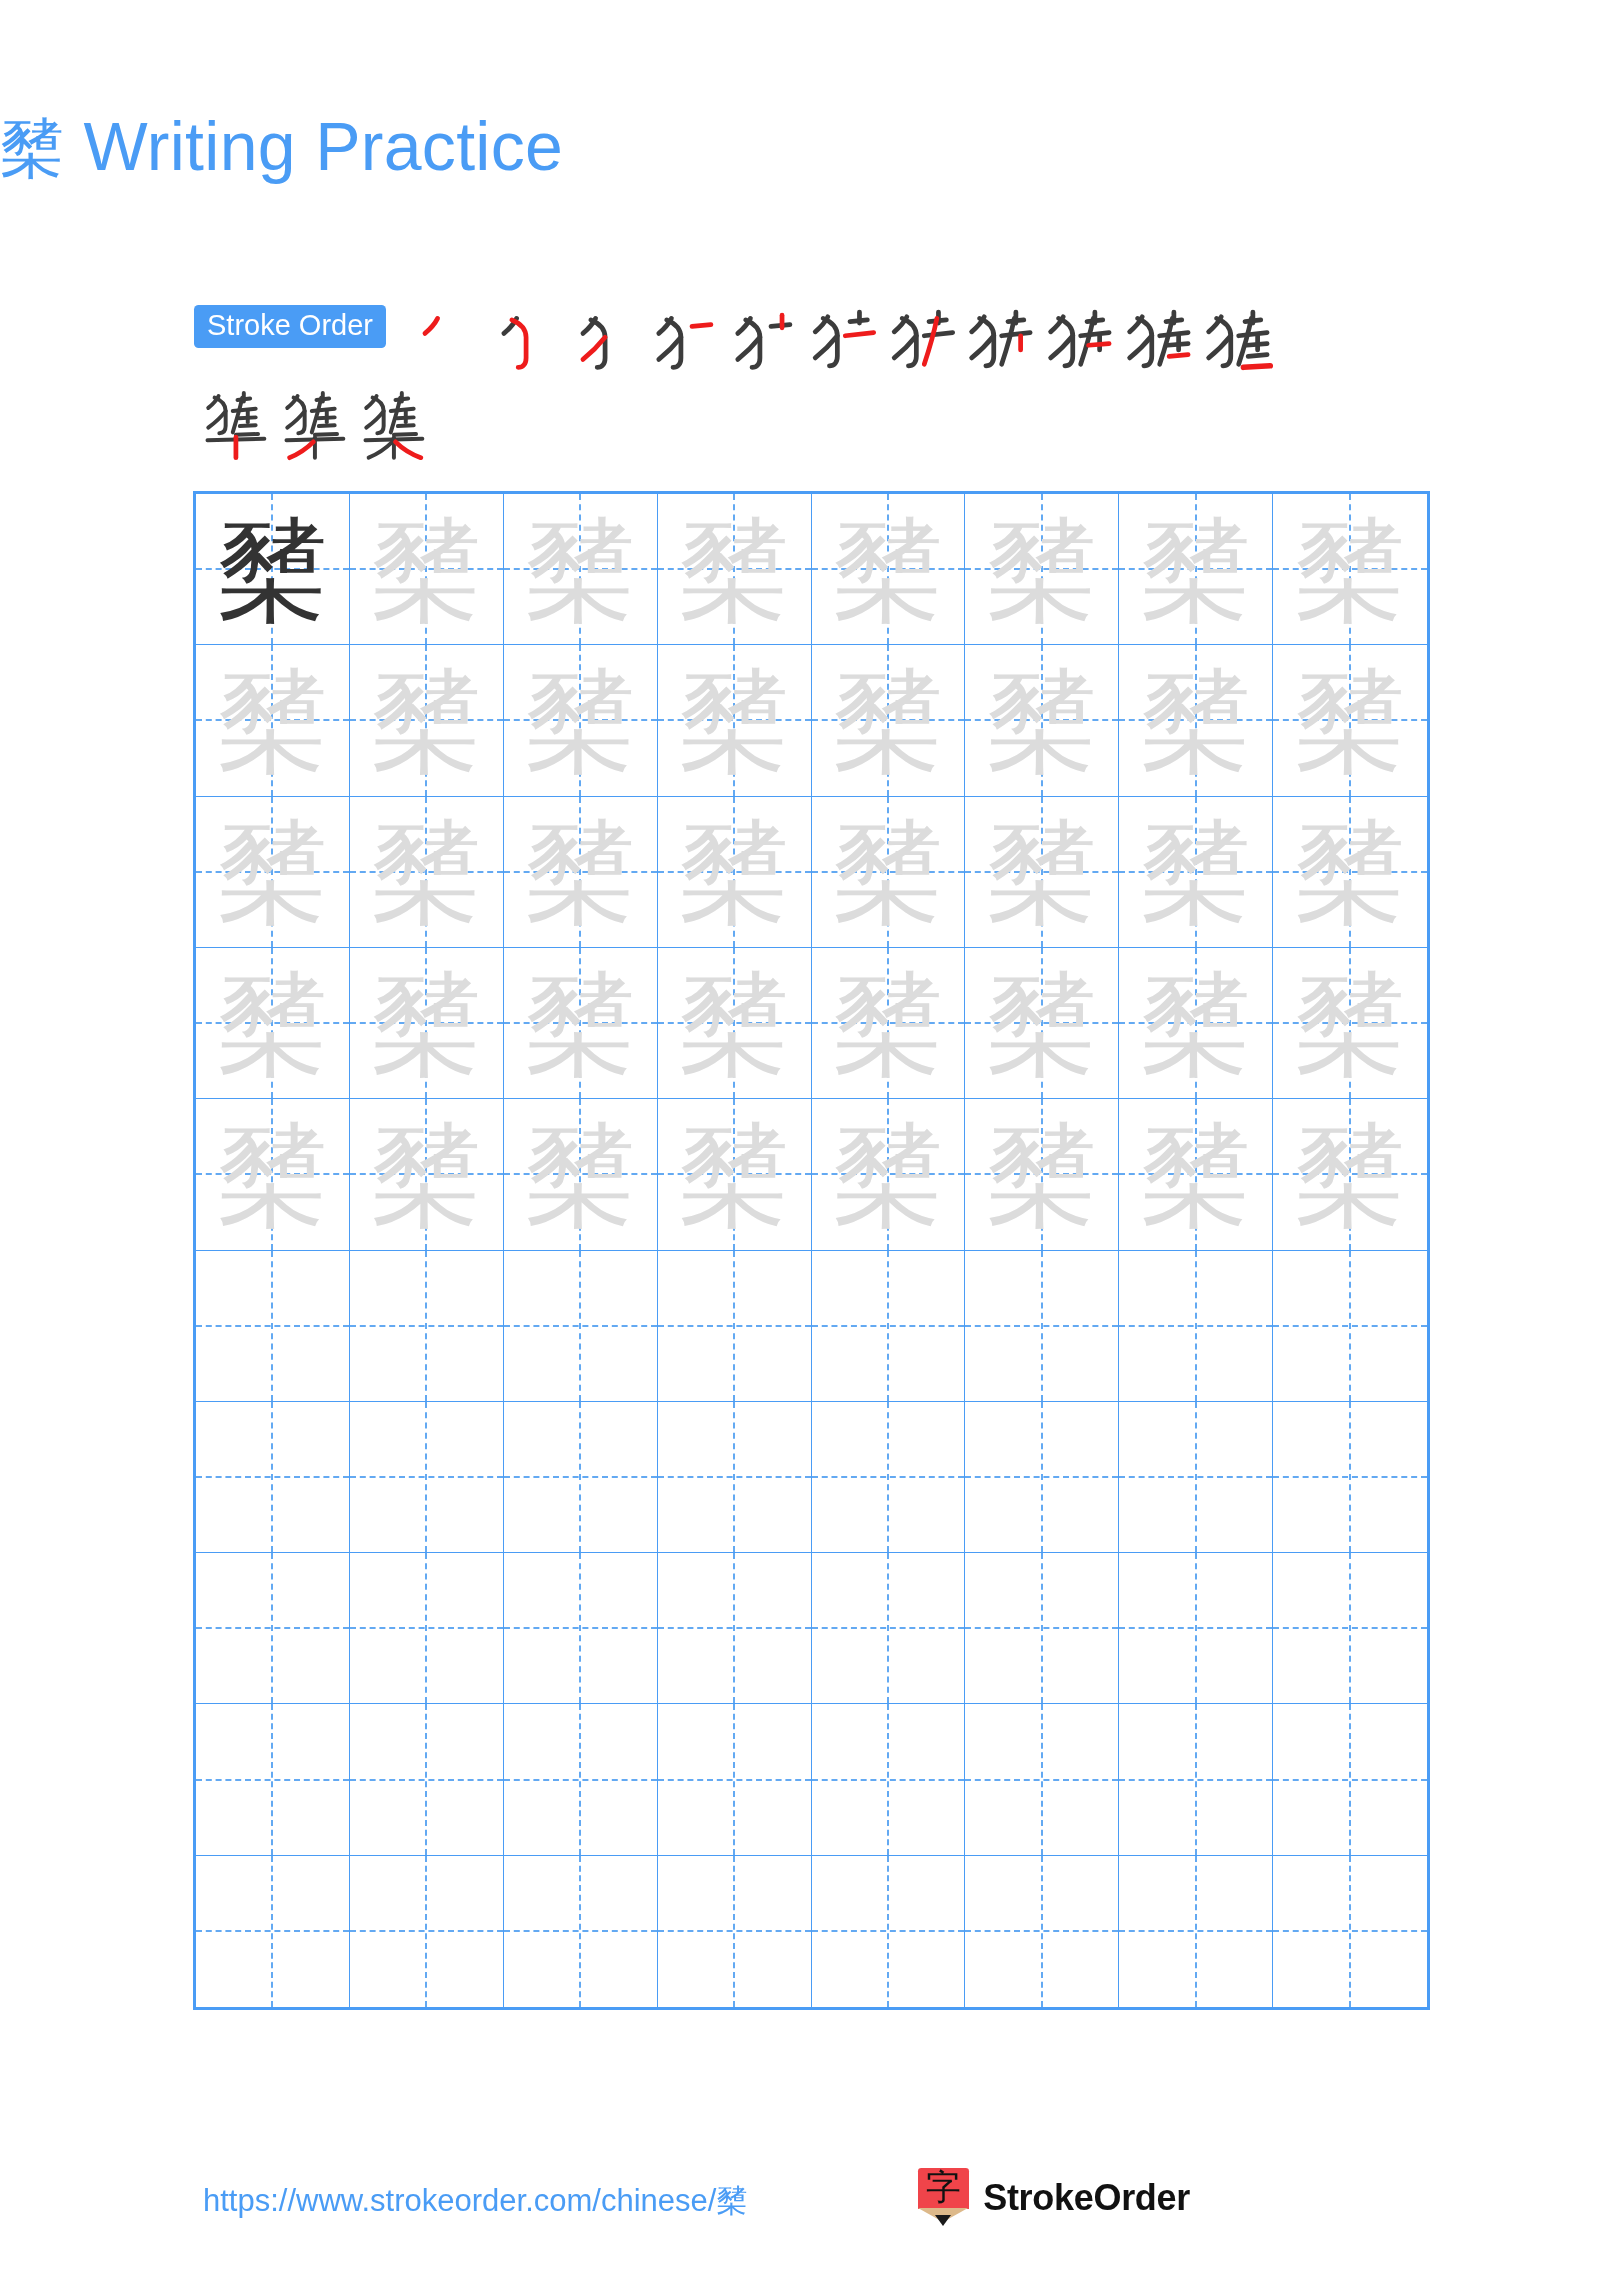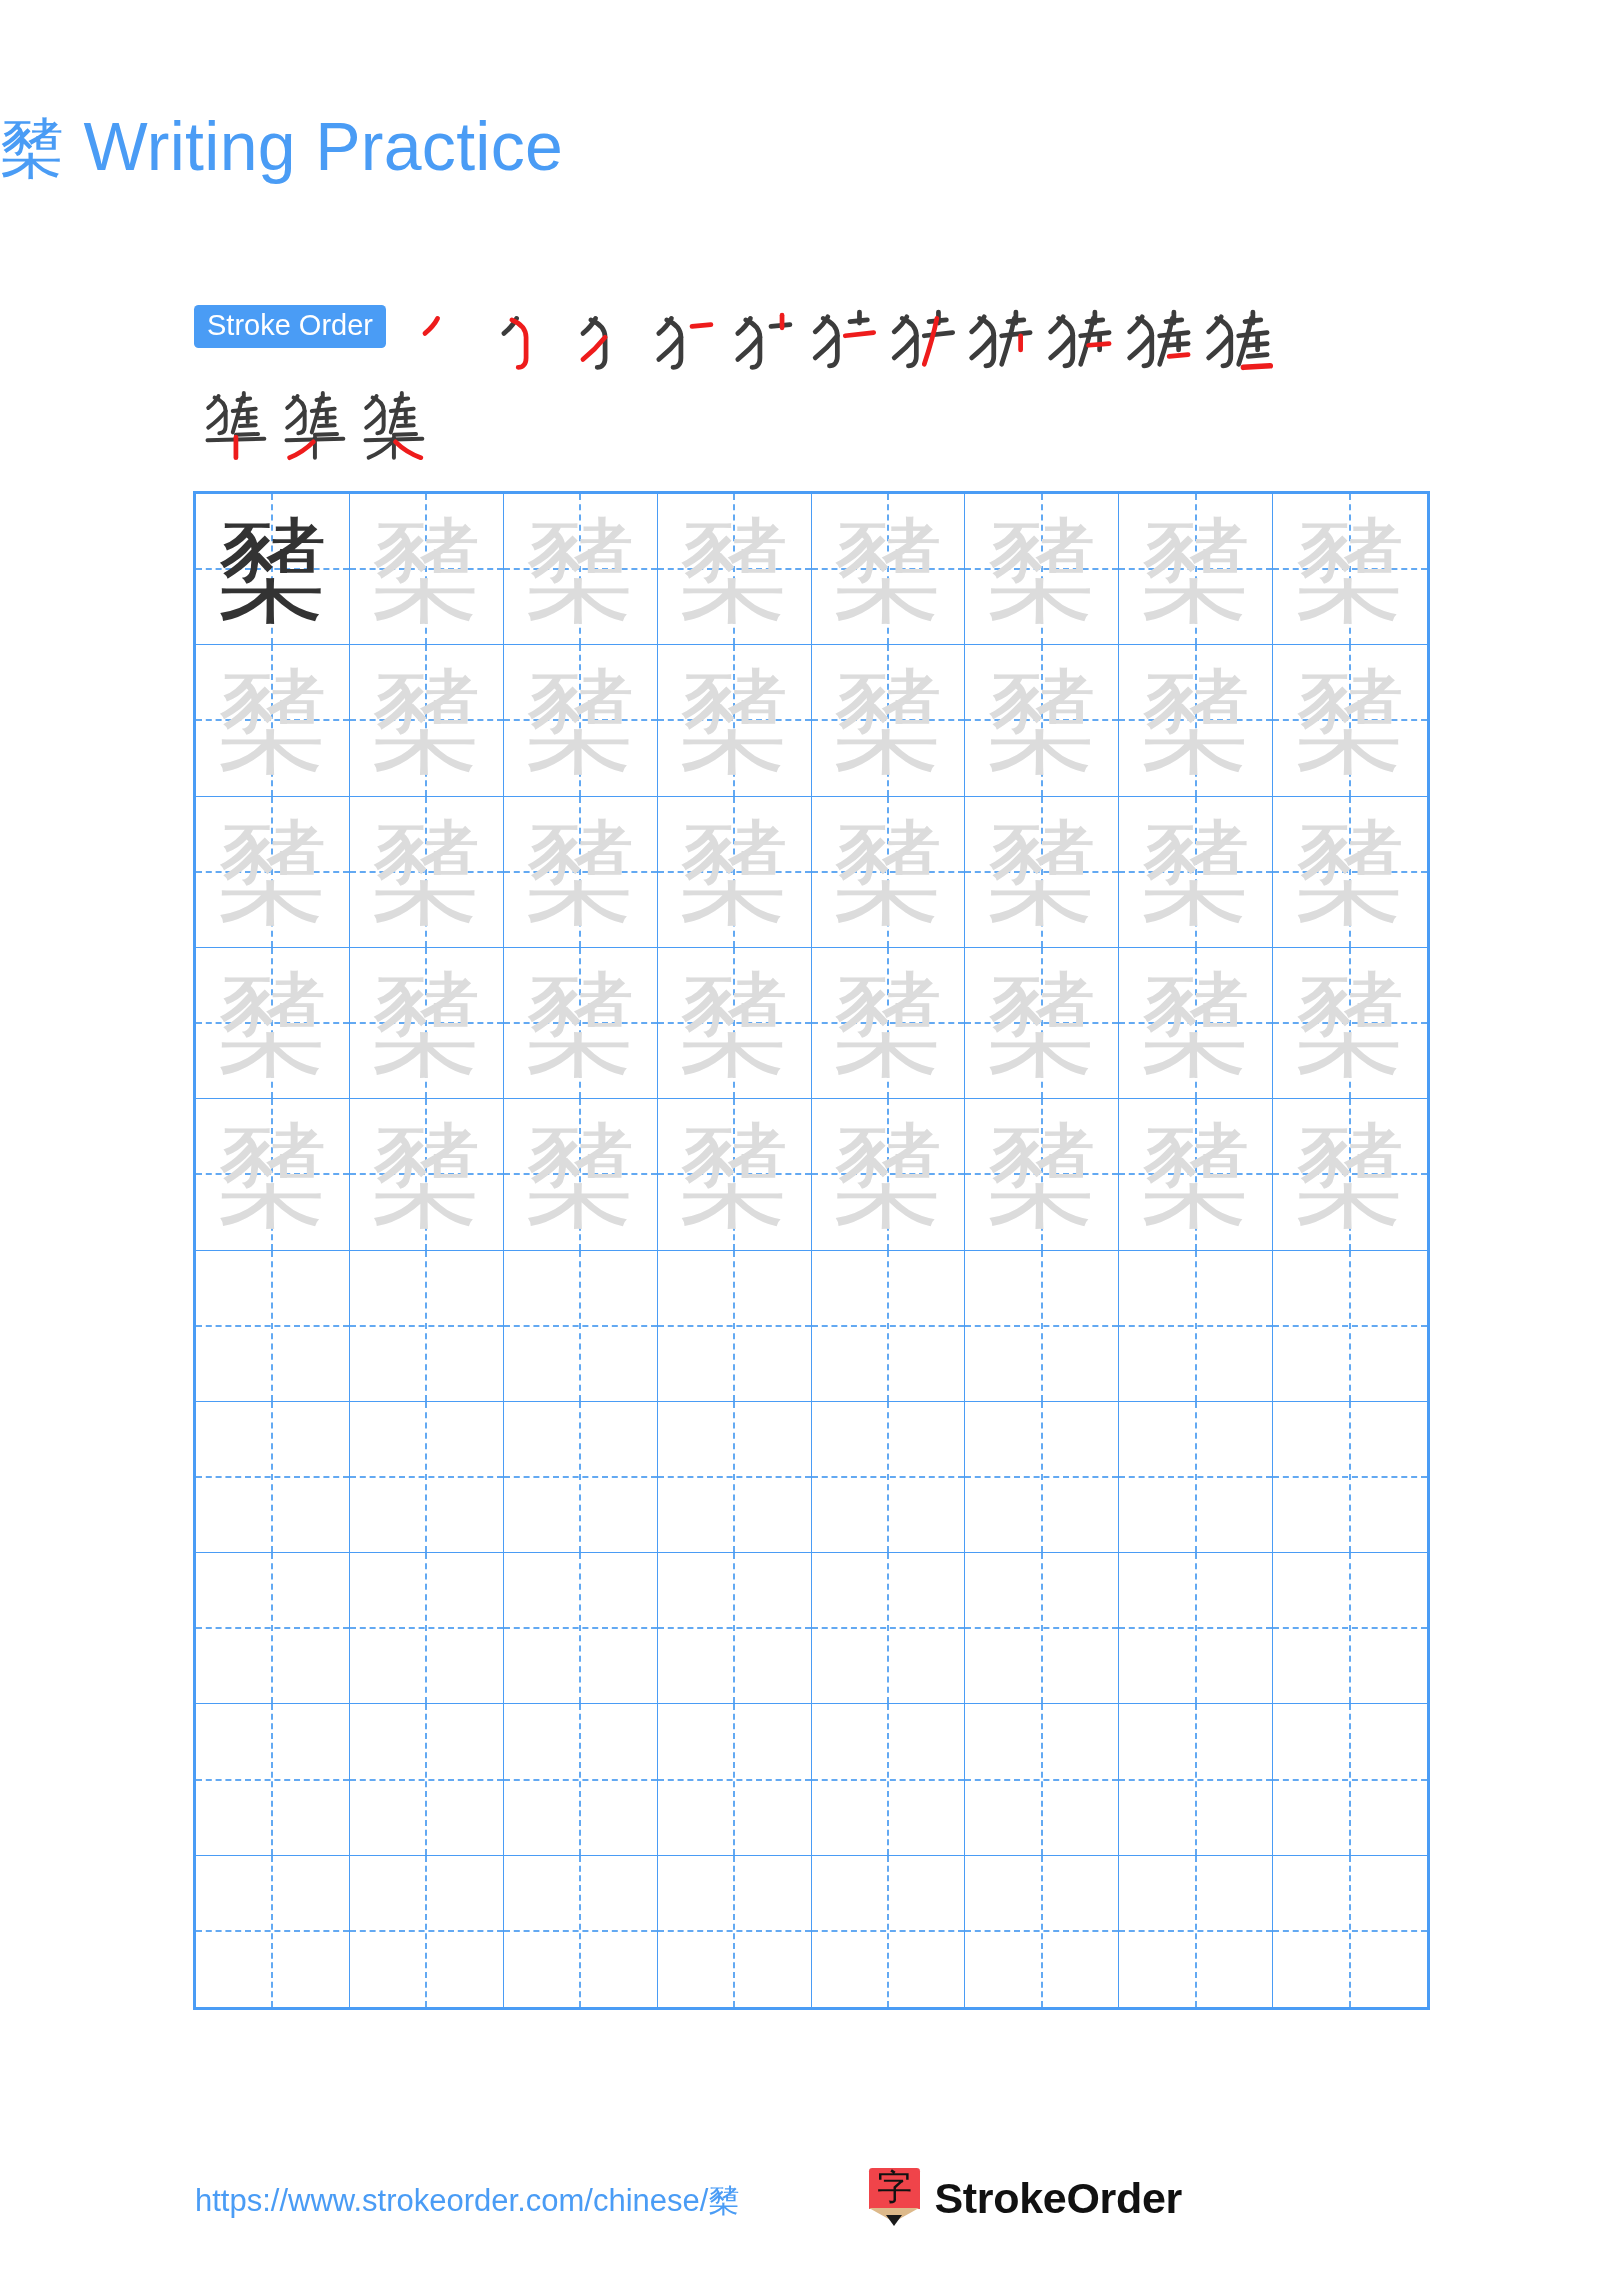"https://www.strokeorder.com/chinese/櫫" .footer { left: 0 -> 8px }
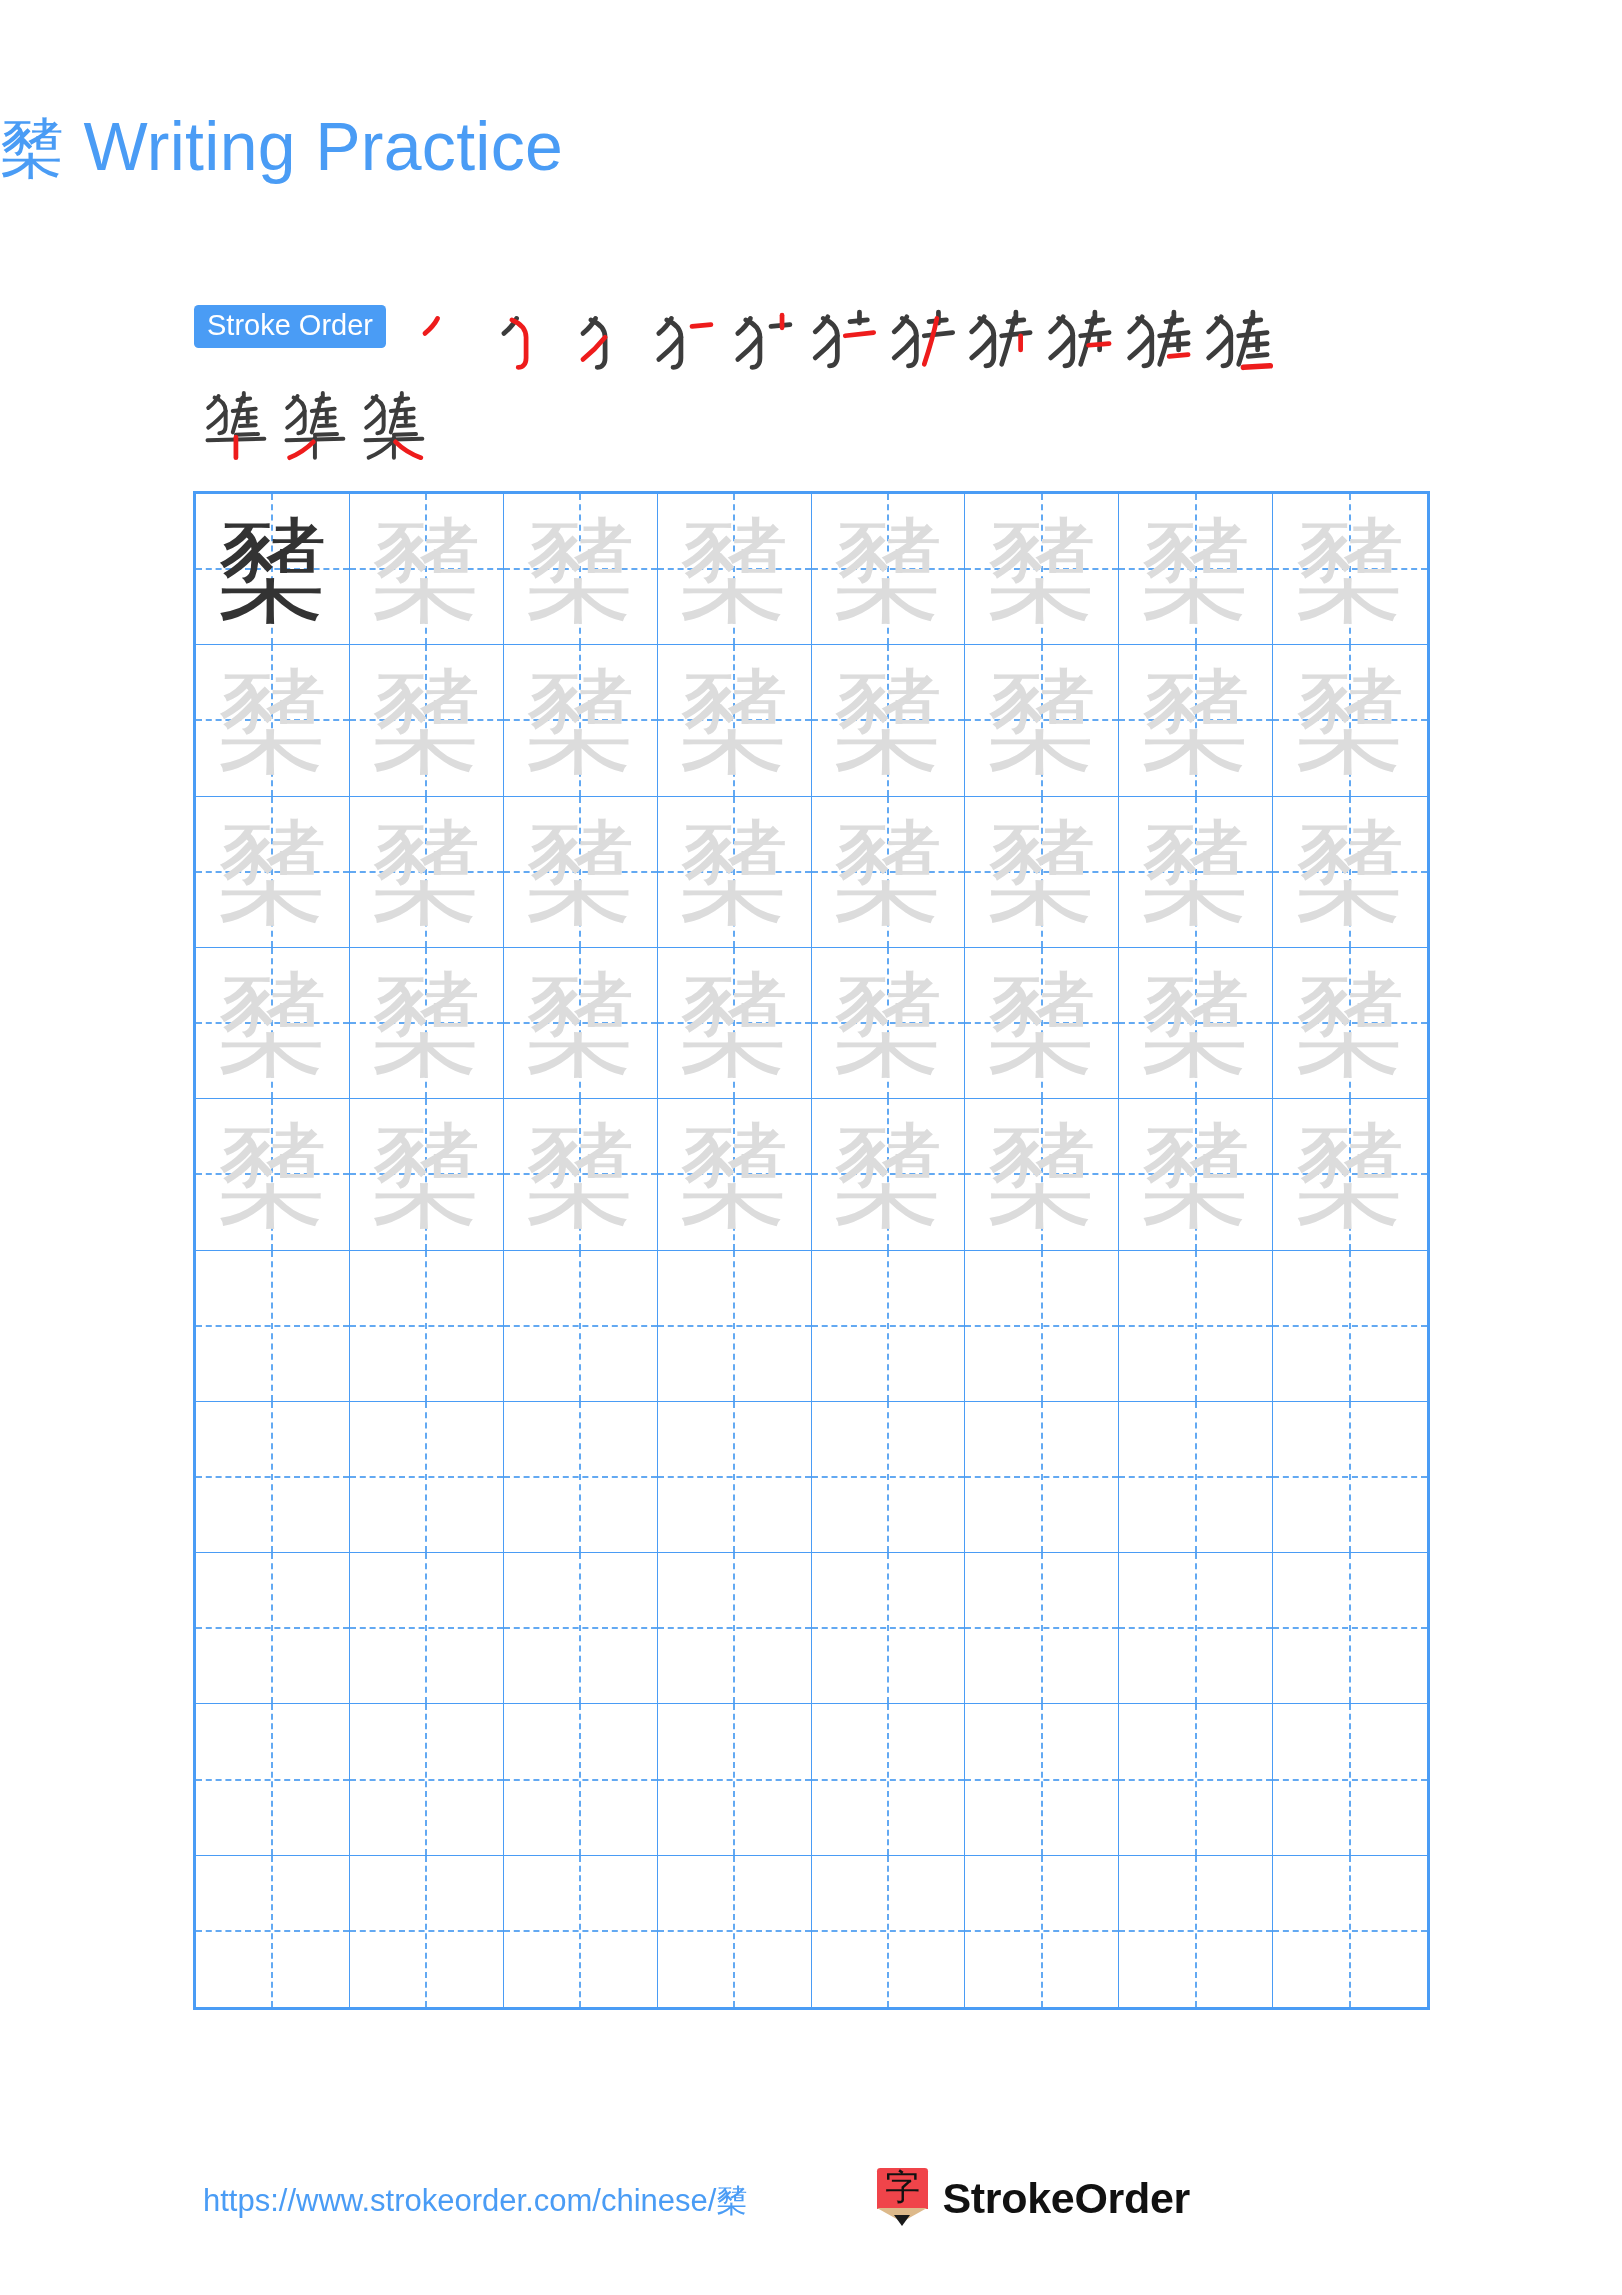"StrokeOrder" .brand-name { font-size: 43px -> 36px }
